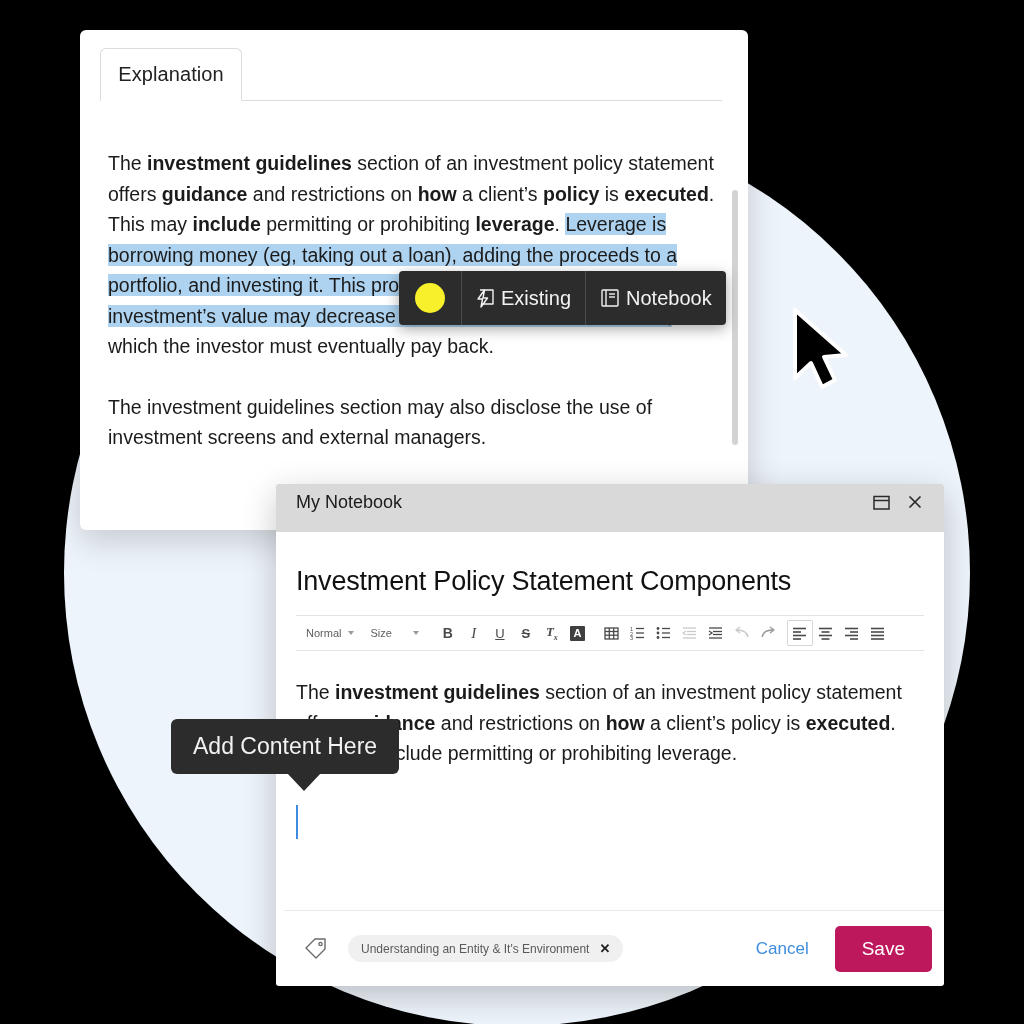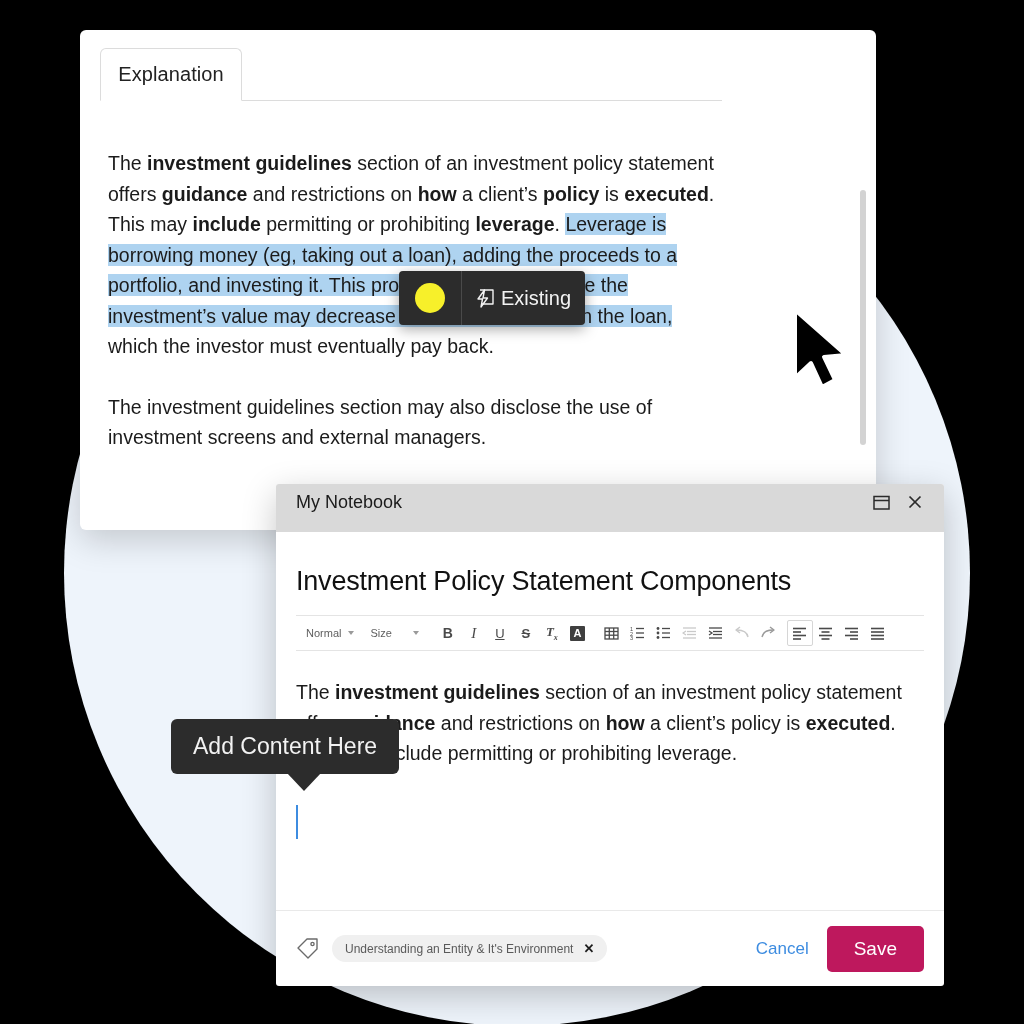"Explanation" .explanation-card { width: 796px -> 668px }
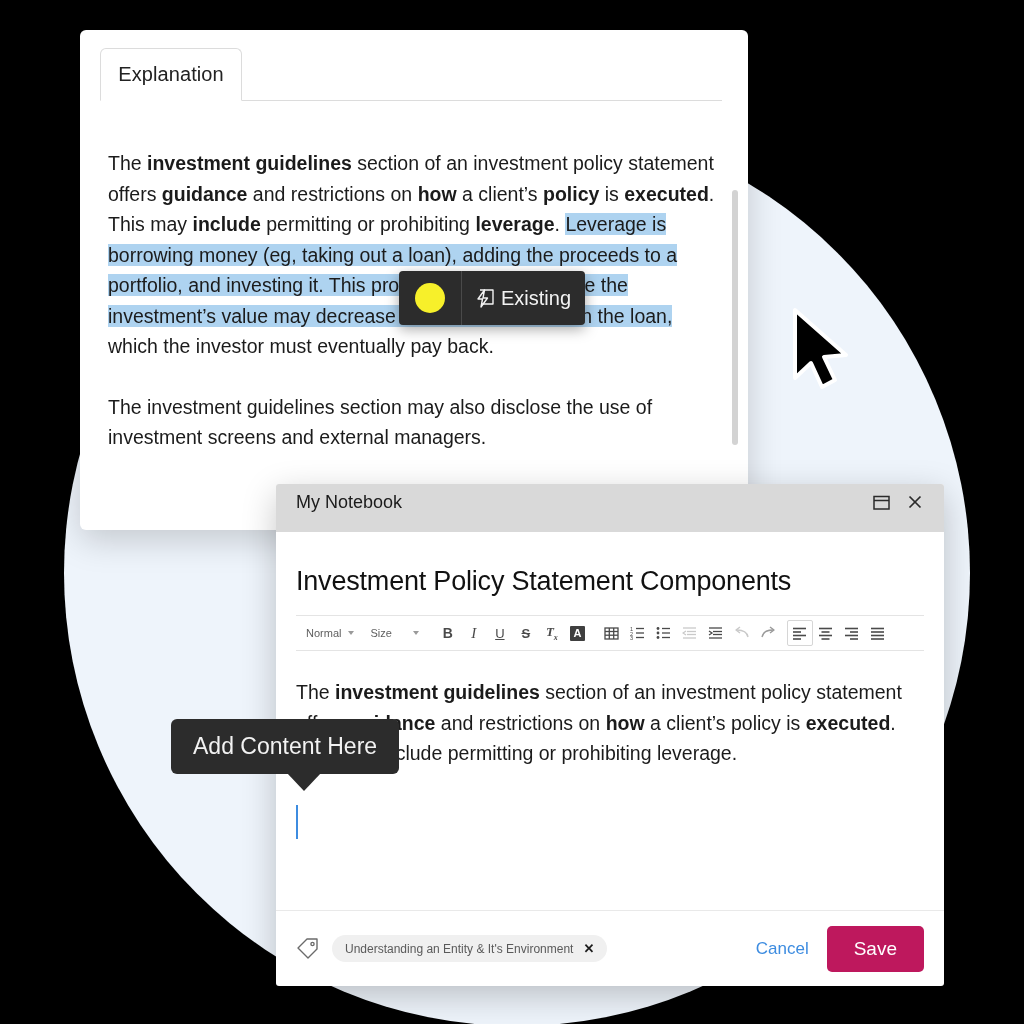"Notebook" div.ft-seg { html: none -> <div> <span> <svg> <rect></rect> <line></line> <line></line> <line></line> </svg> </span> <span>Notebook</span> </div> }
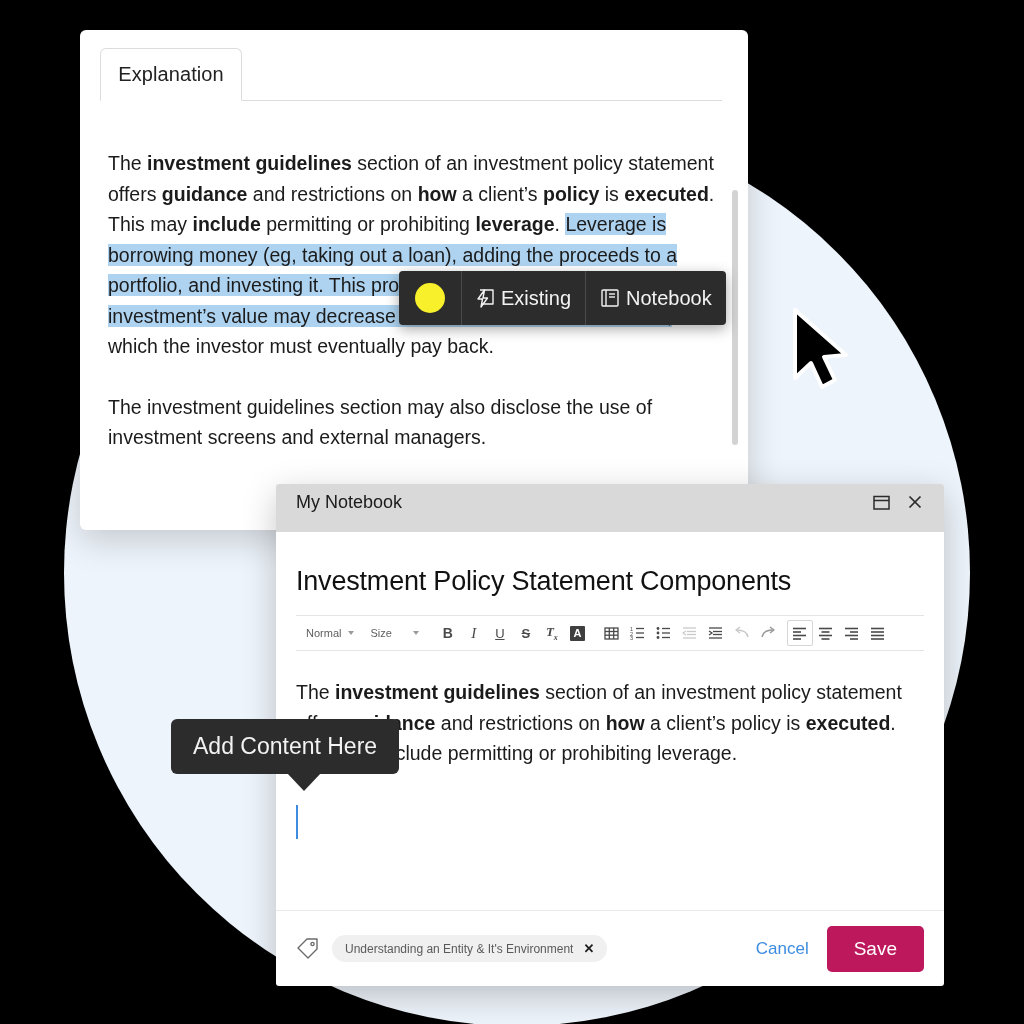"Understanding an Entity & It's" .nb-footer { gap: none -> 8px; left: 0 -> 8px }
